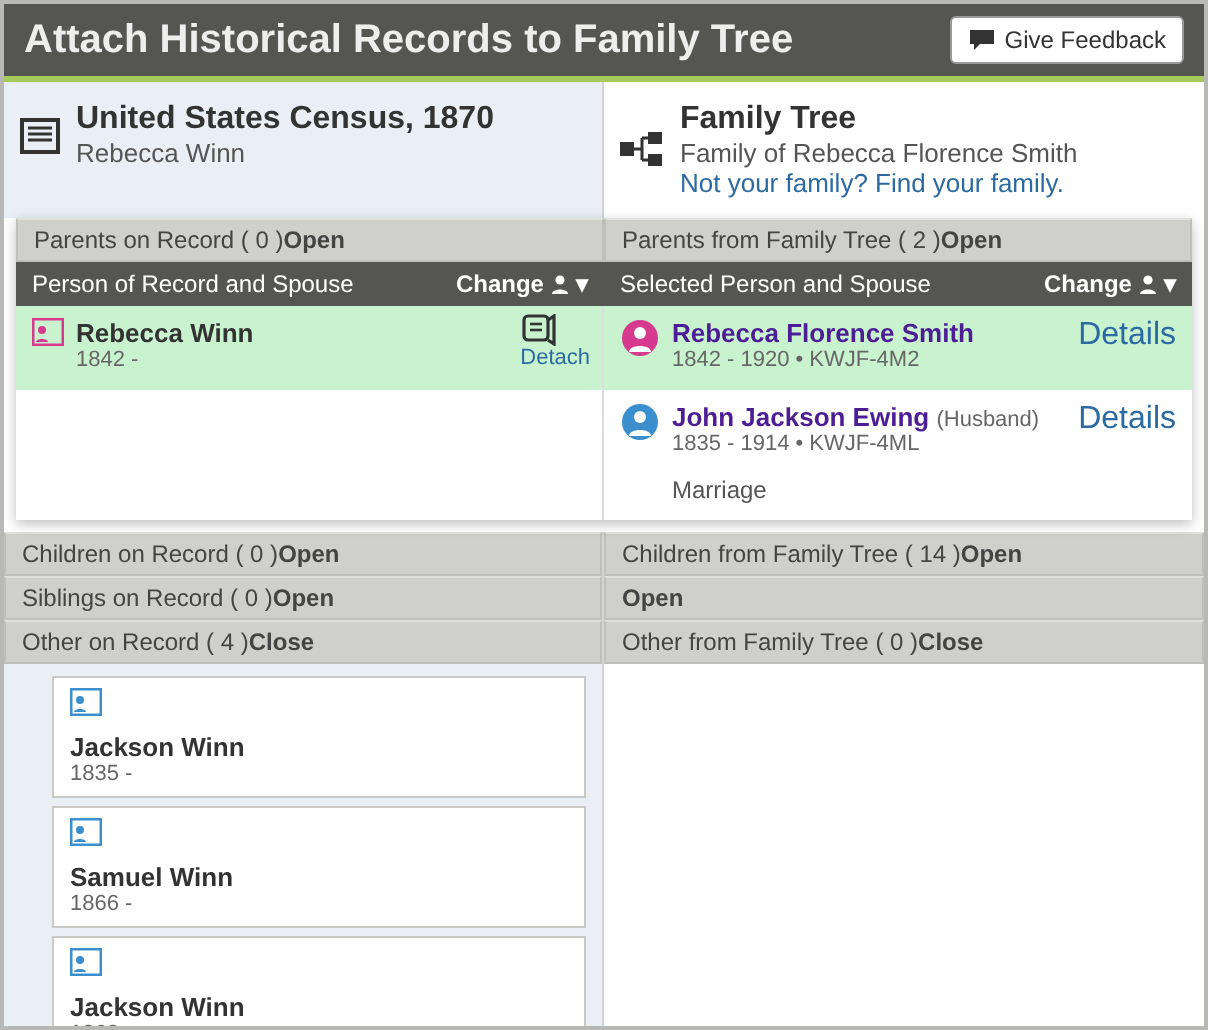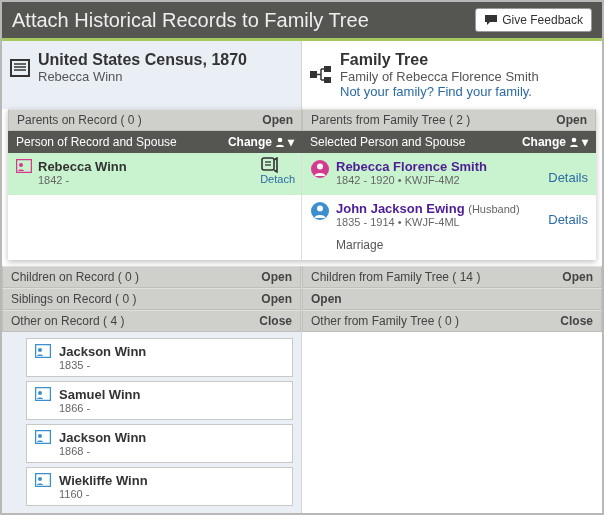"Attach Historical Records to Family" .topbar h1 { font-weight: normal -> bold }
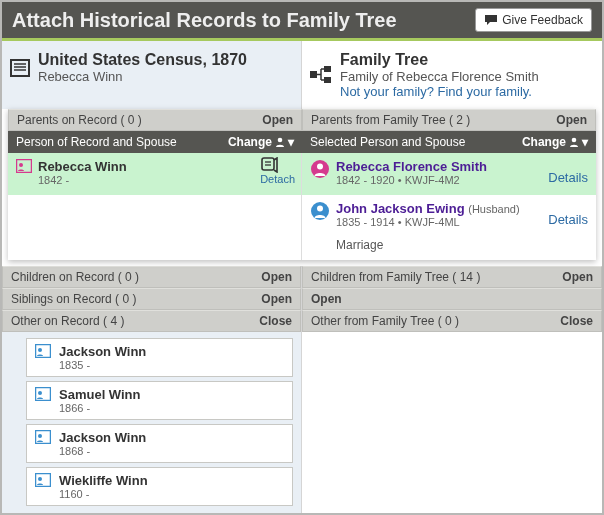"Parents on Record ( 0" .section-row { justify-content: space-between -> none }
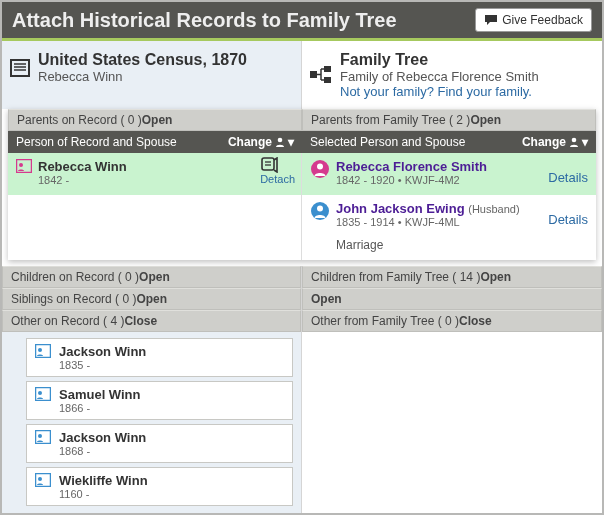"Details" .details { font-size: 13px -> 16px; top: 17px -> 6px }
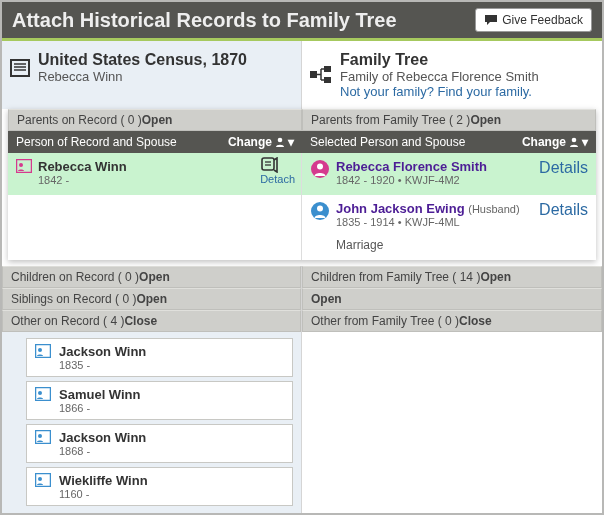"Jackson Winn" .other-item { flex-direction: none -> column }
